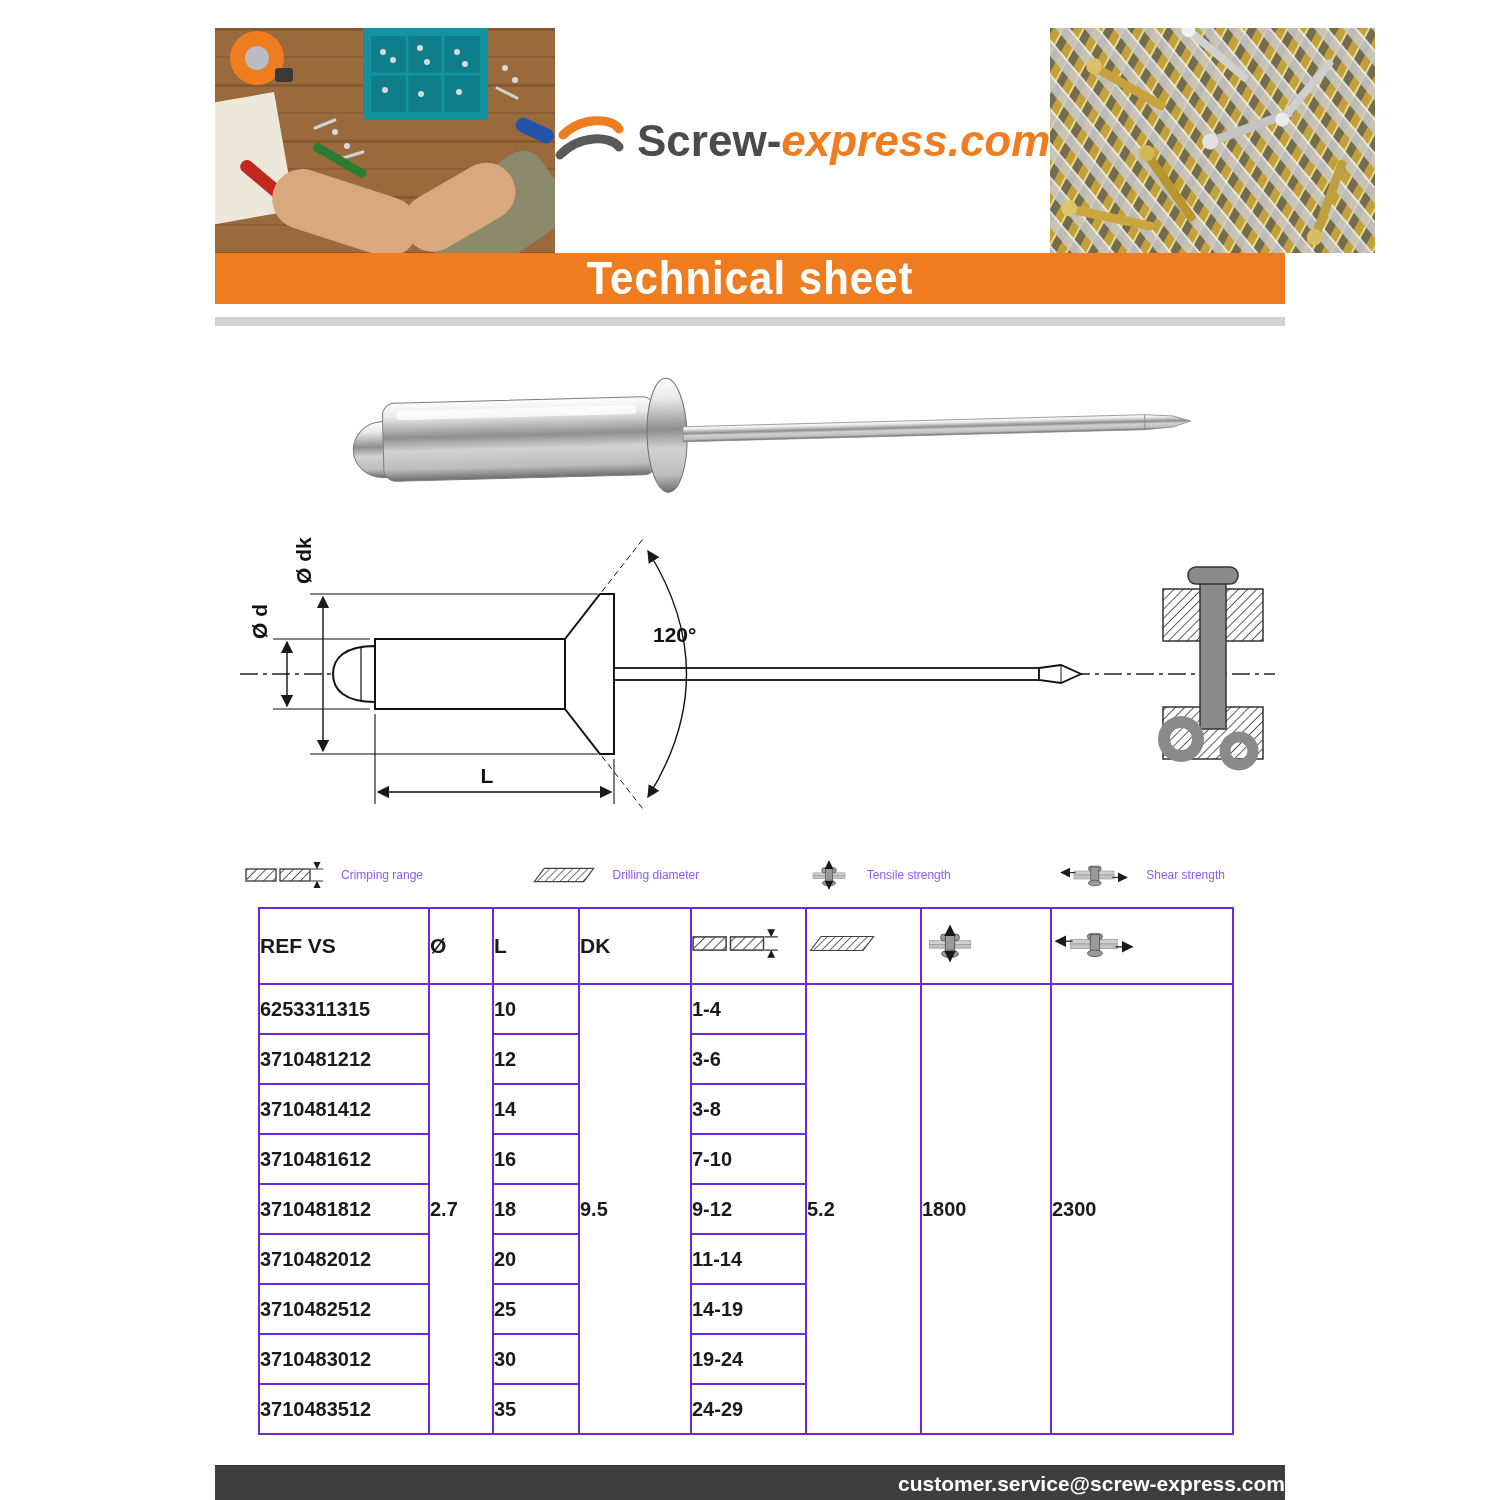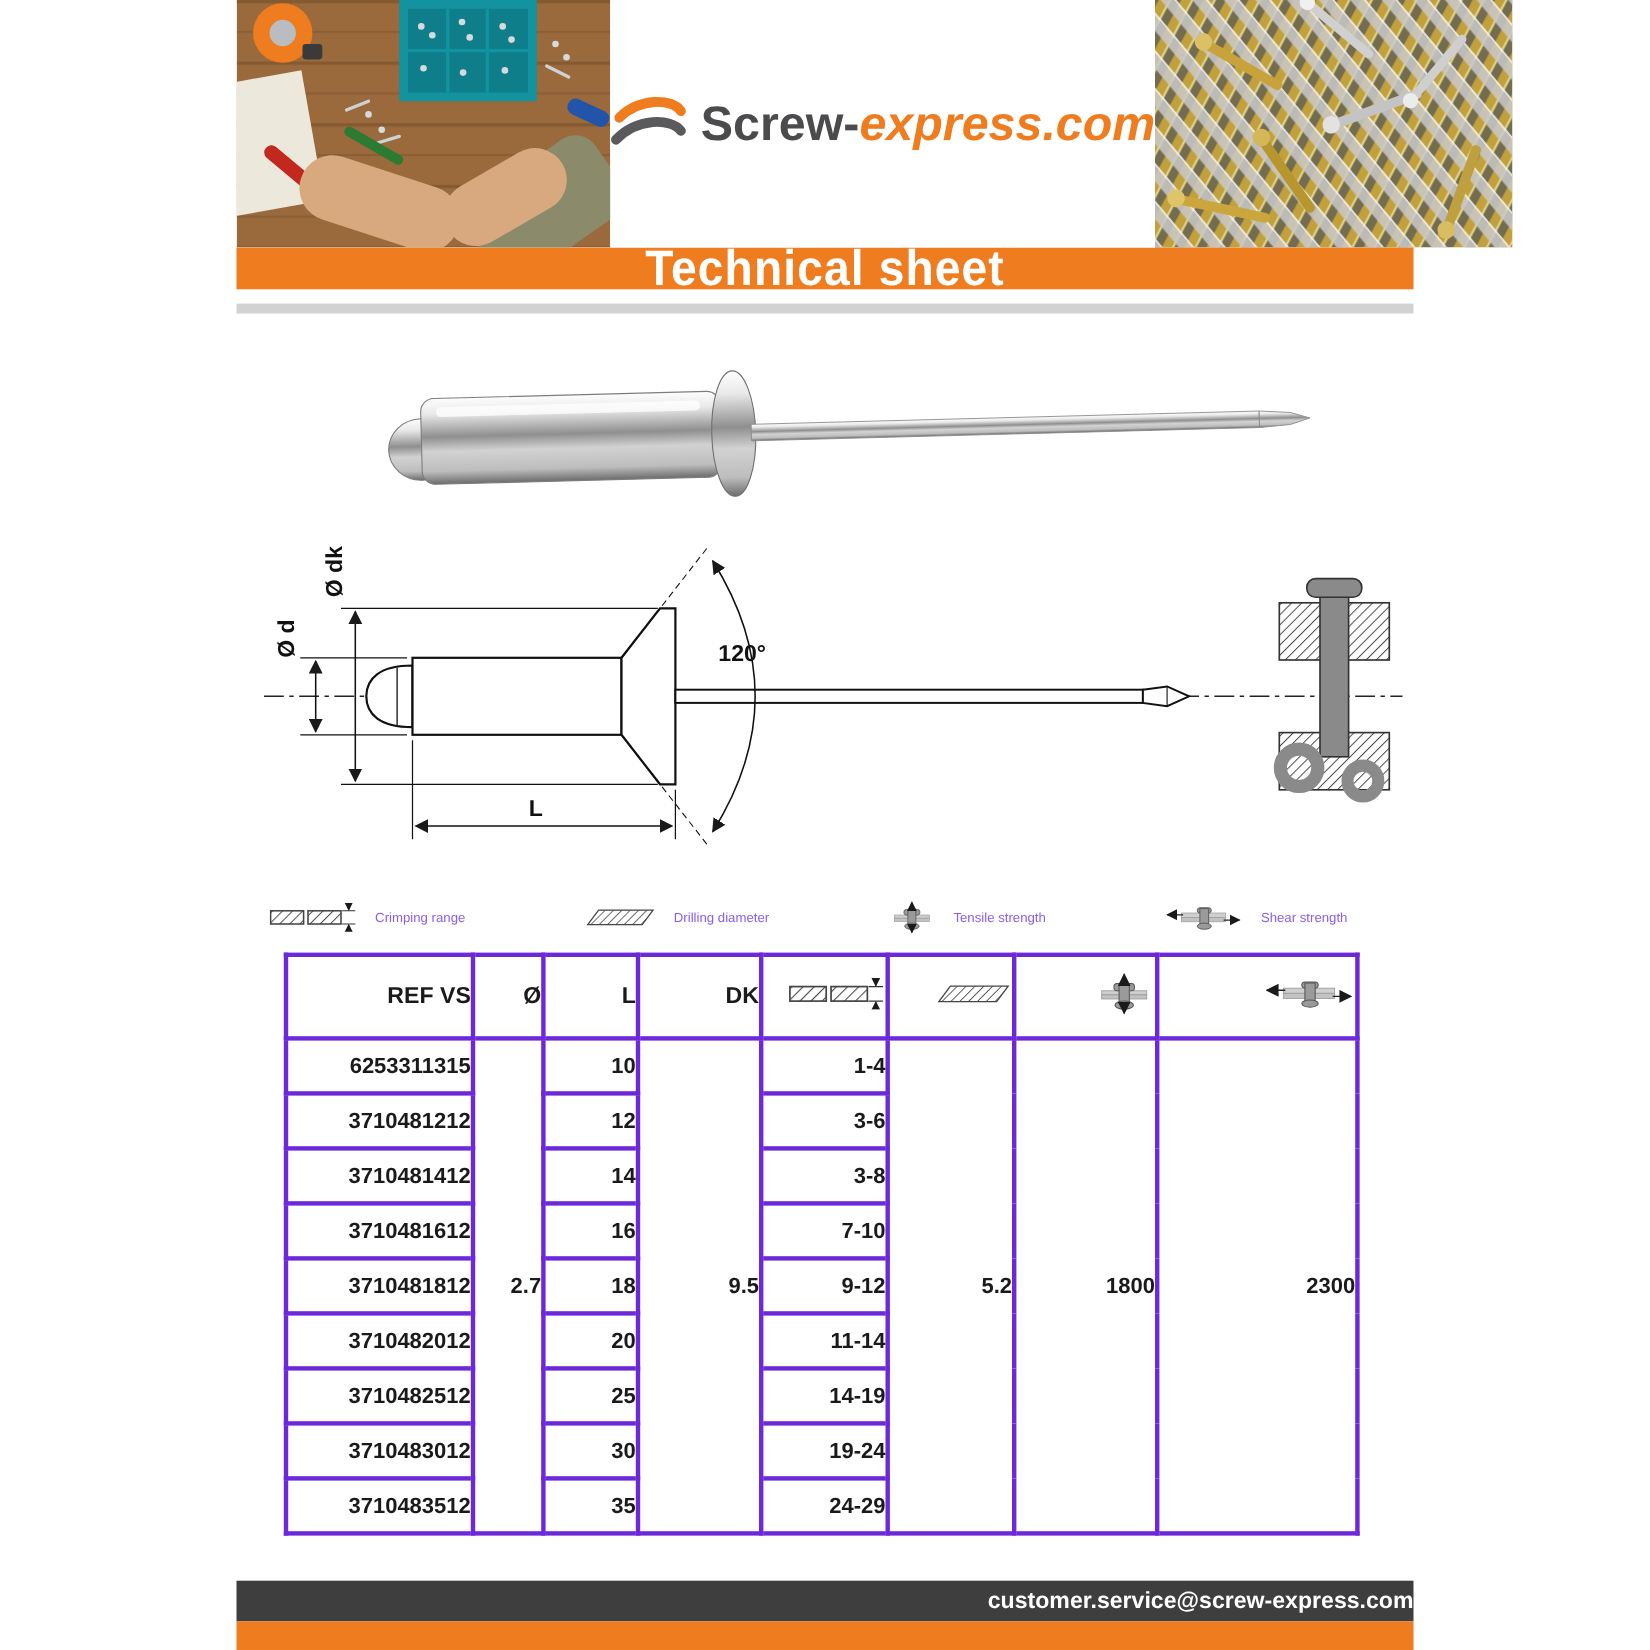"Screw-express.com" .header { margin-top: none -> 28px }
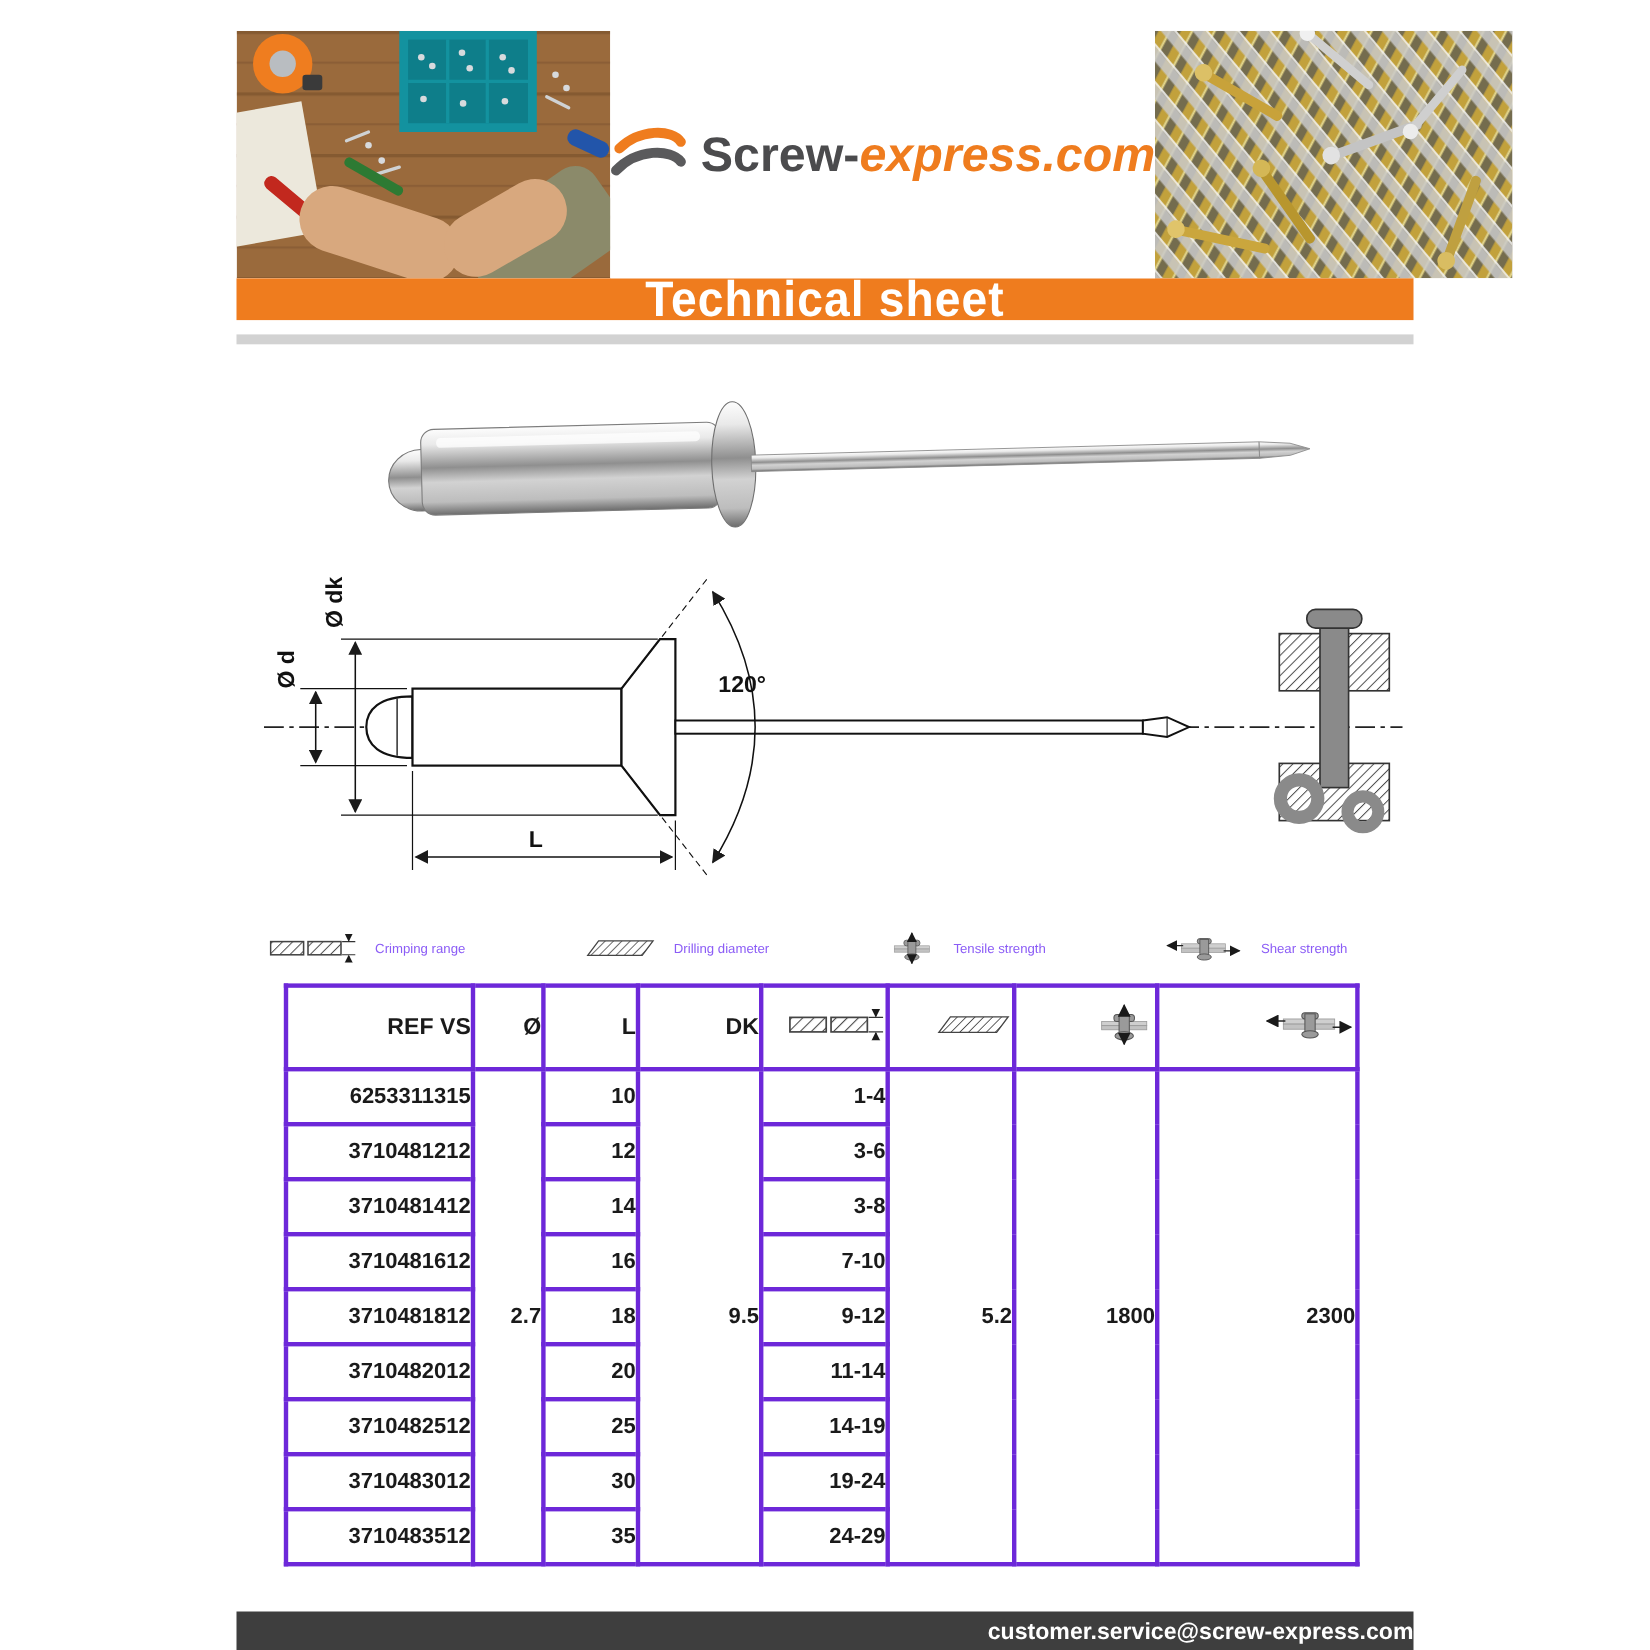"Technical sheet" .banner { height: 38px -> 51px }
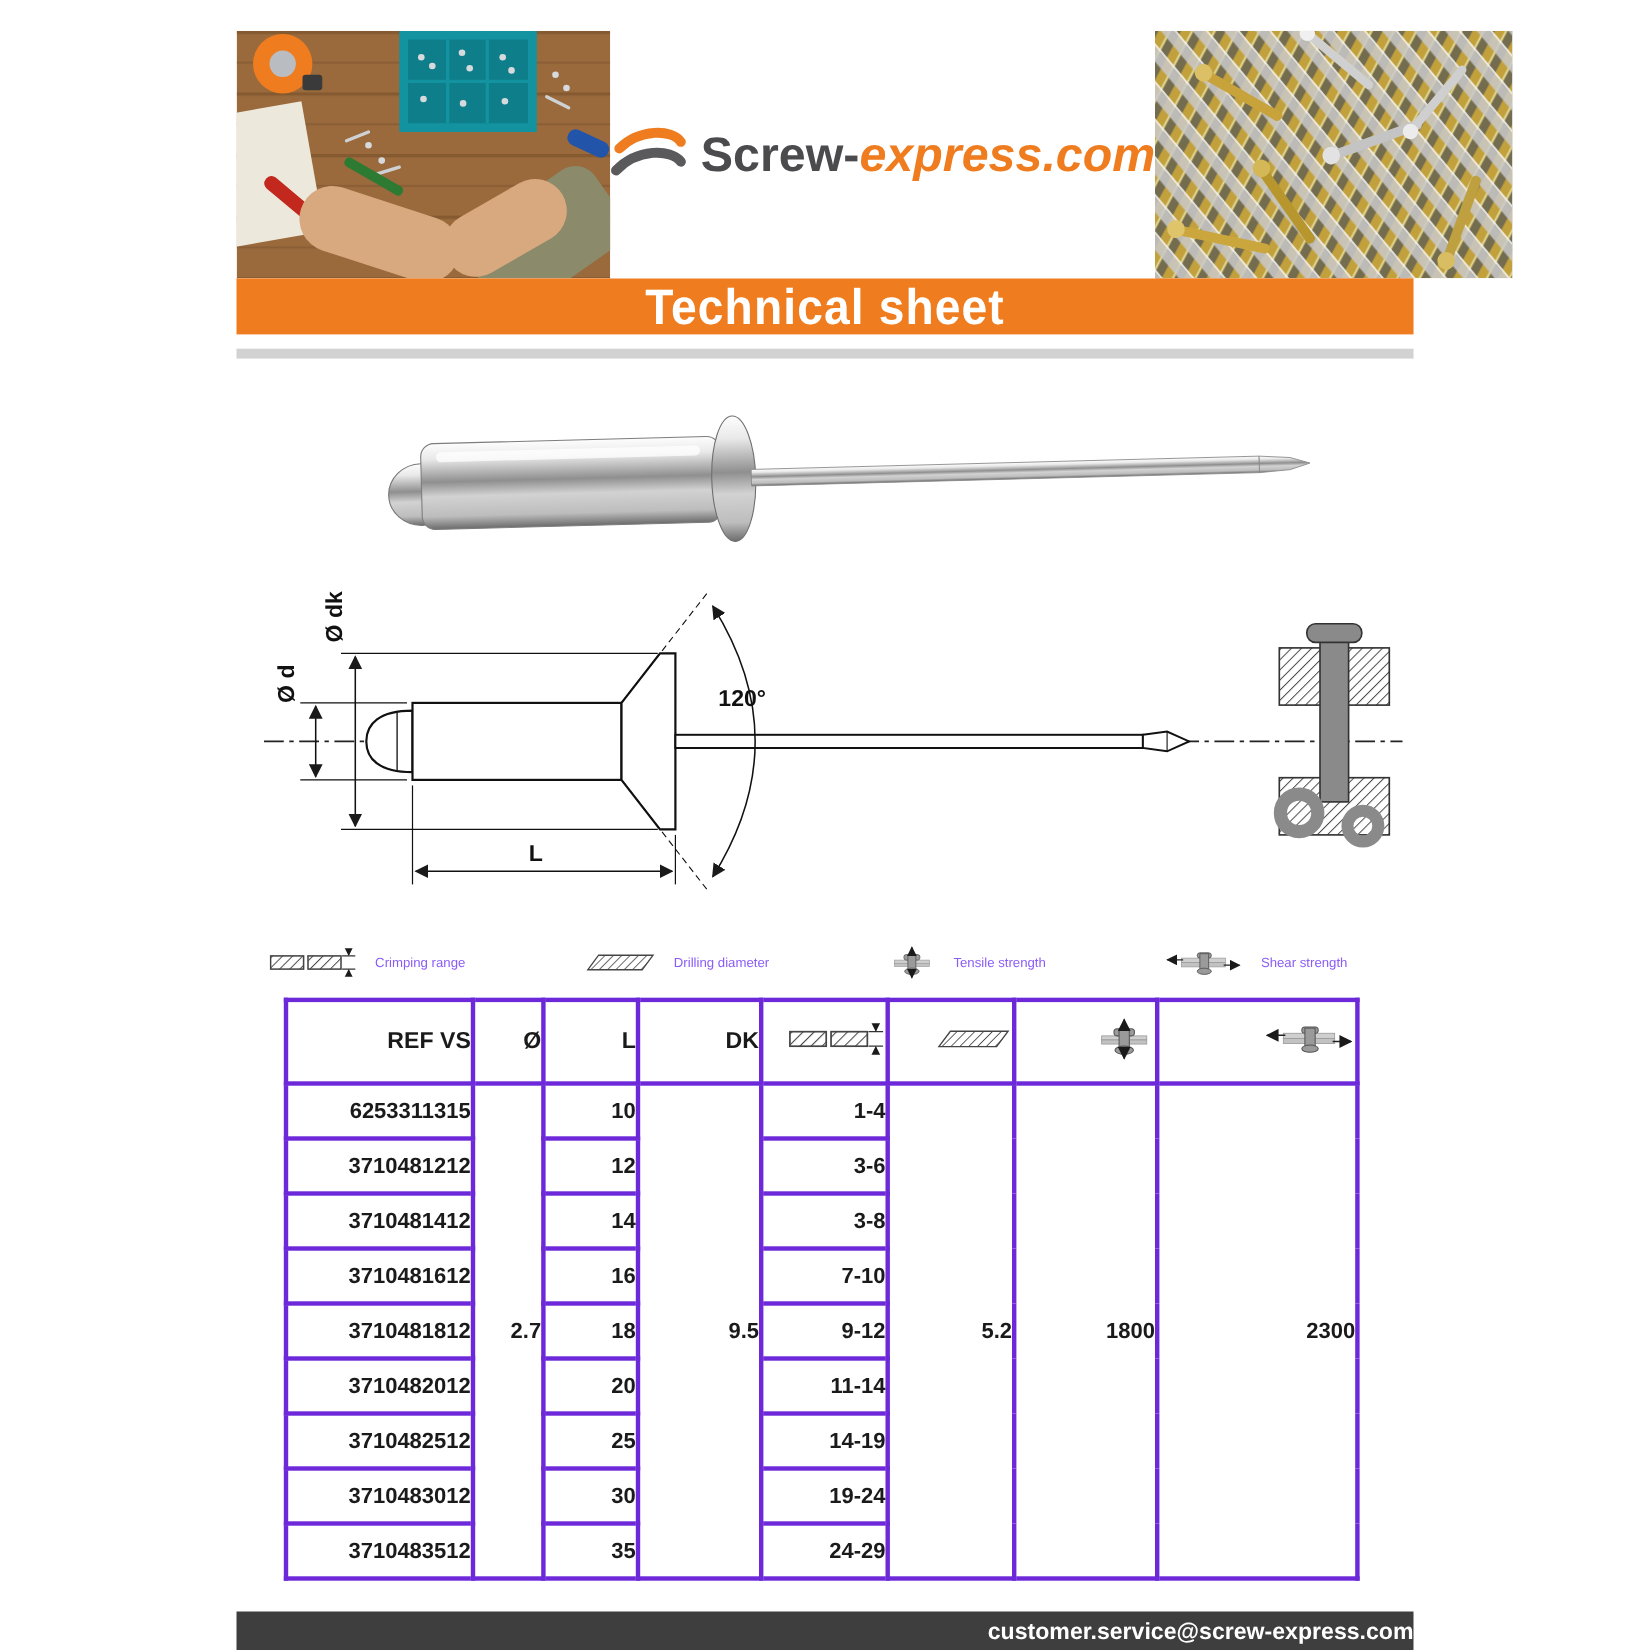"REF VS" .spec th, .spec td { border: 4px solid #6d28d9 -> 2px solid #6d28d9; text-align: right -> left }
